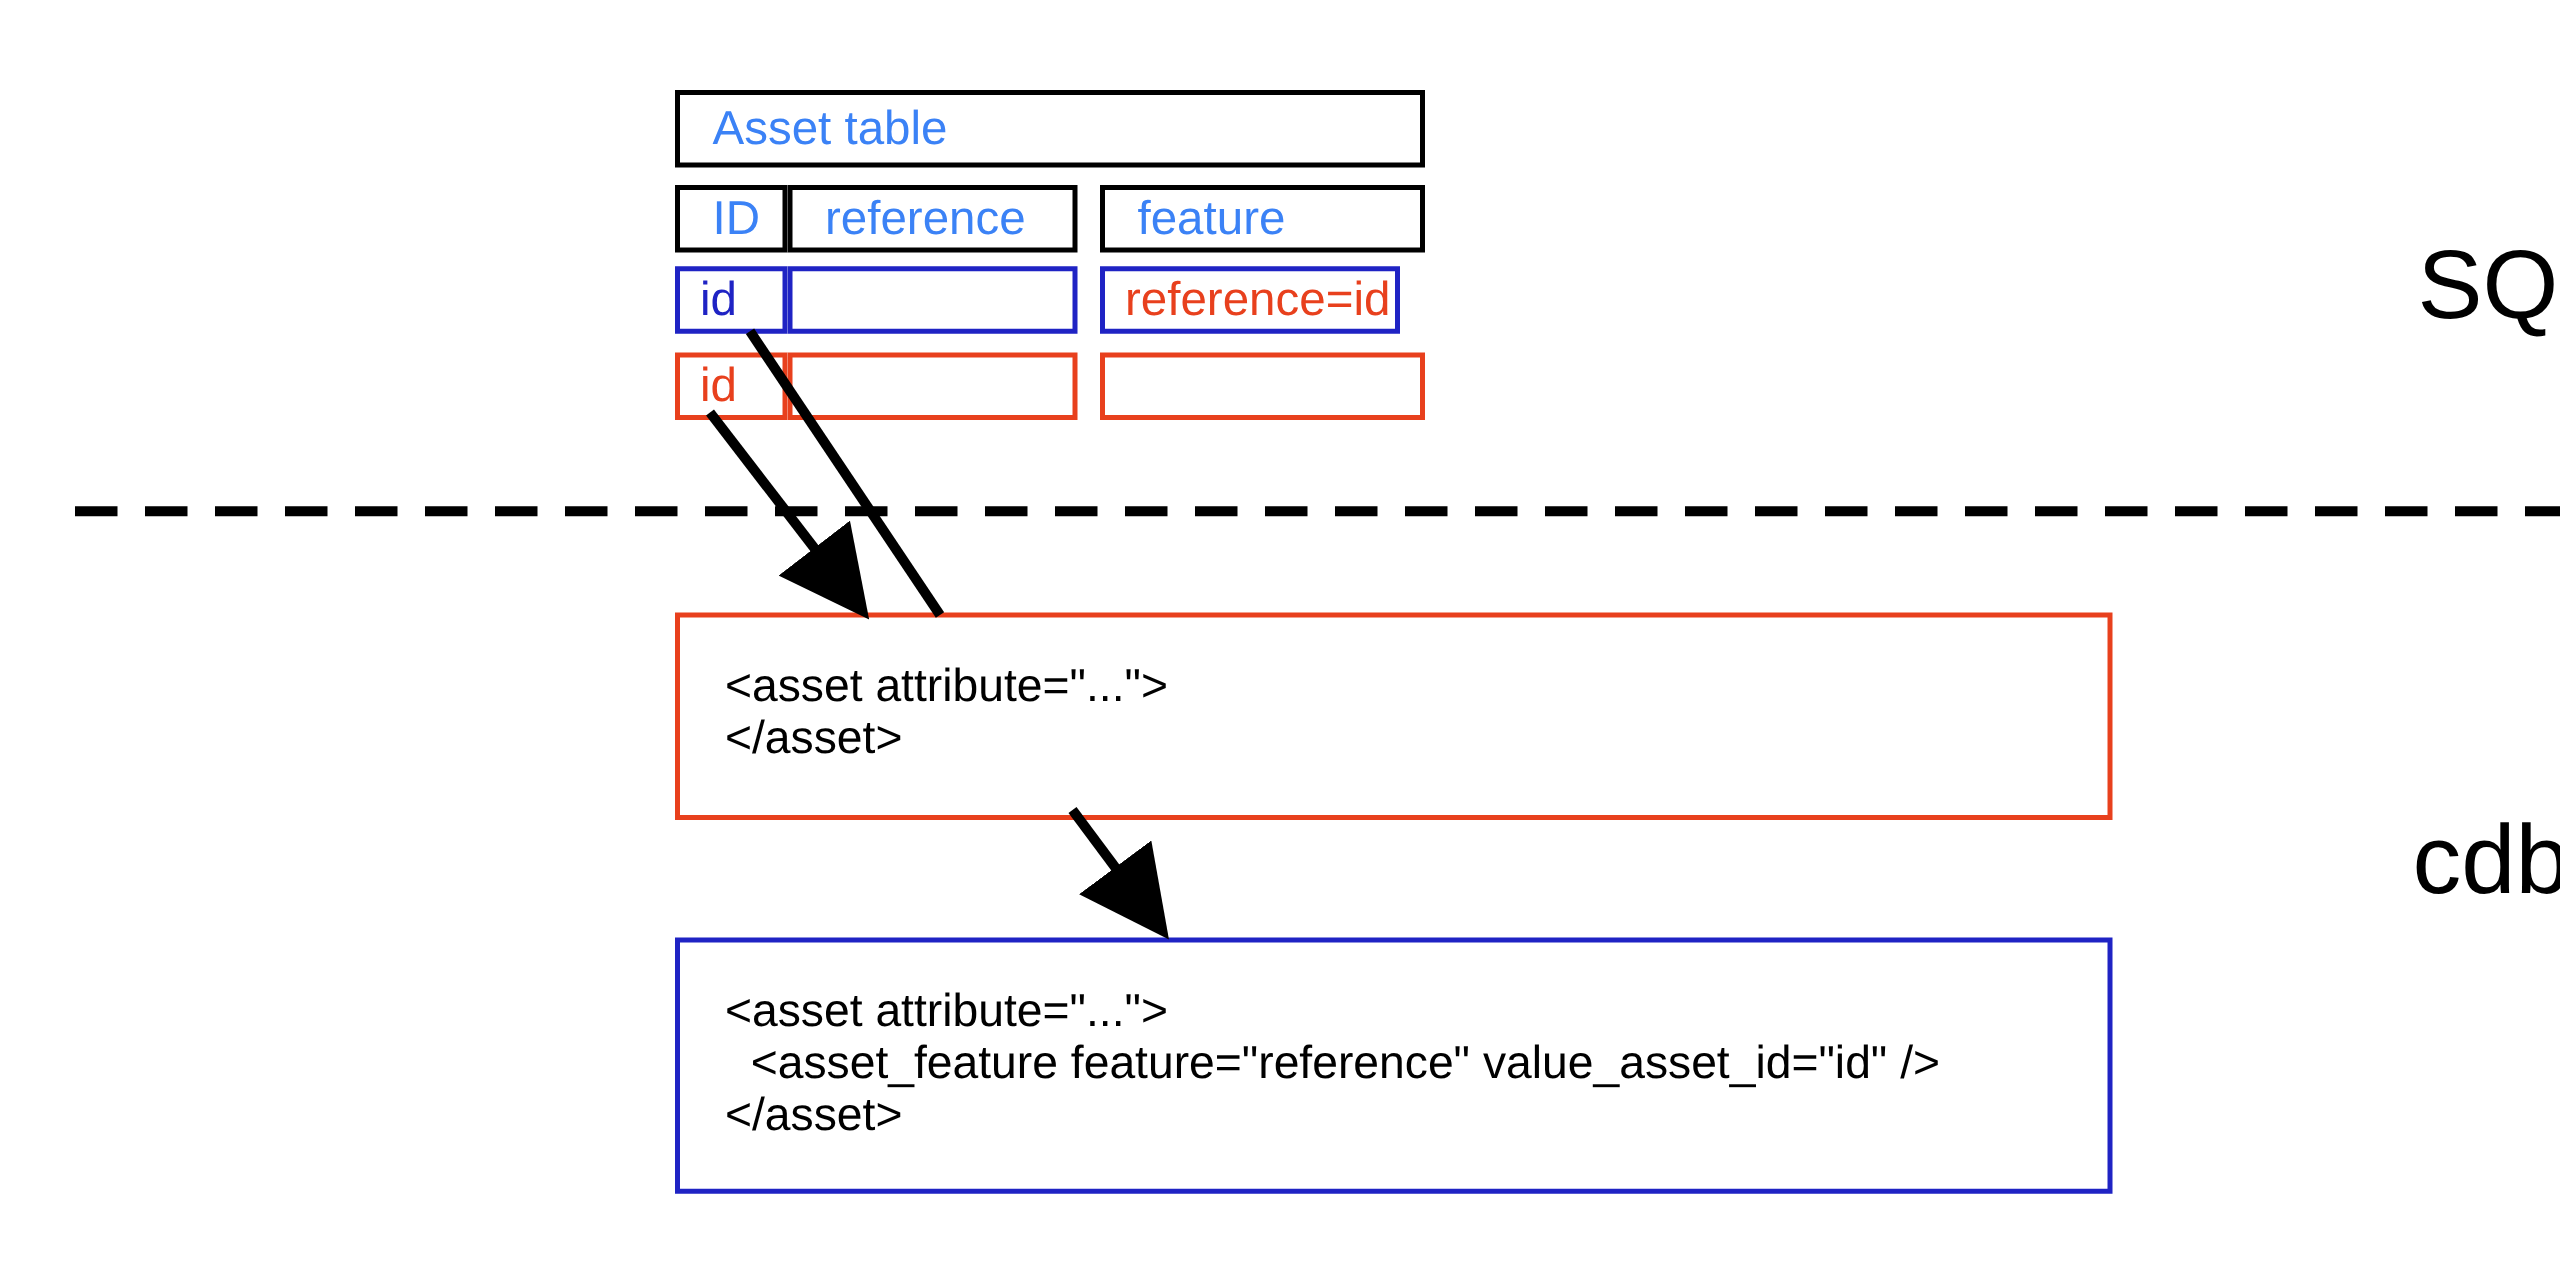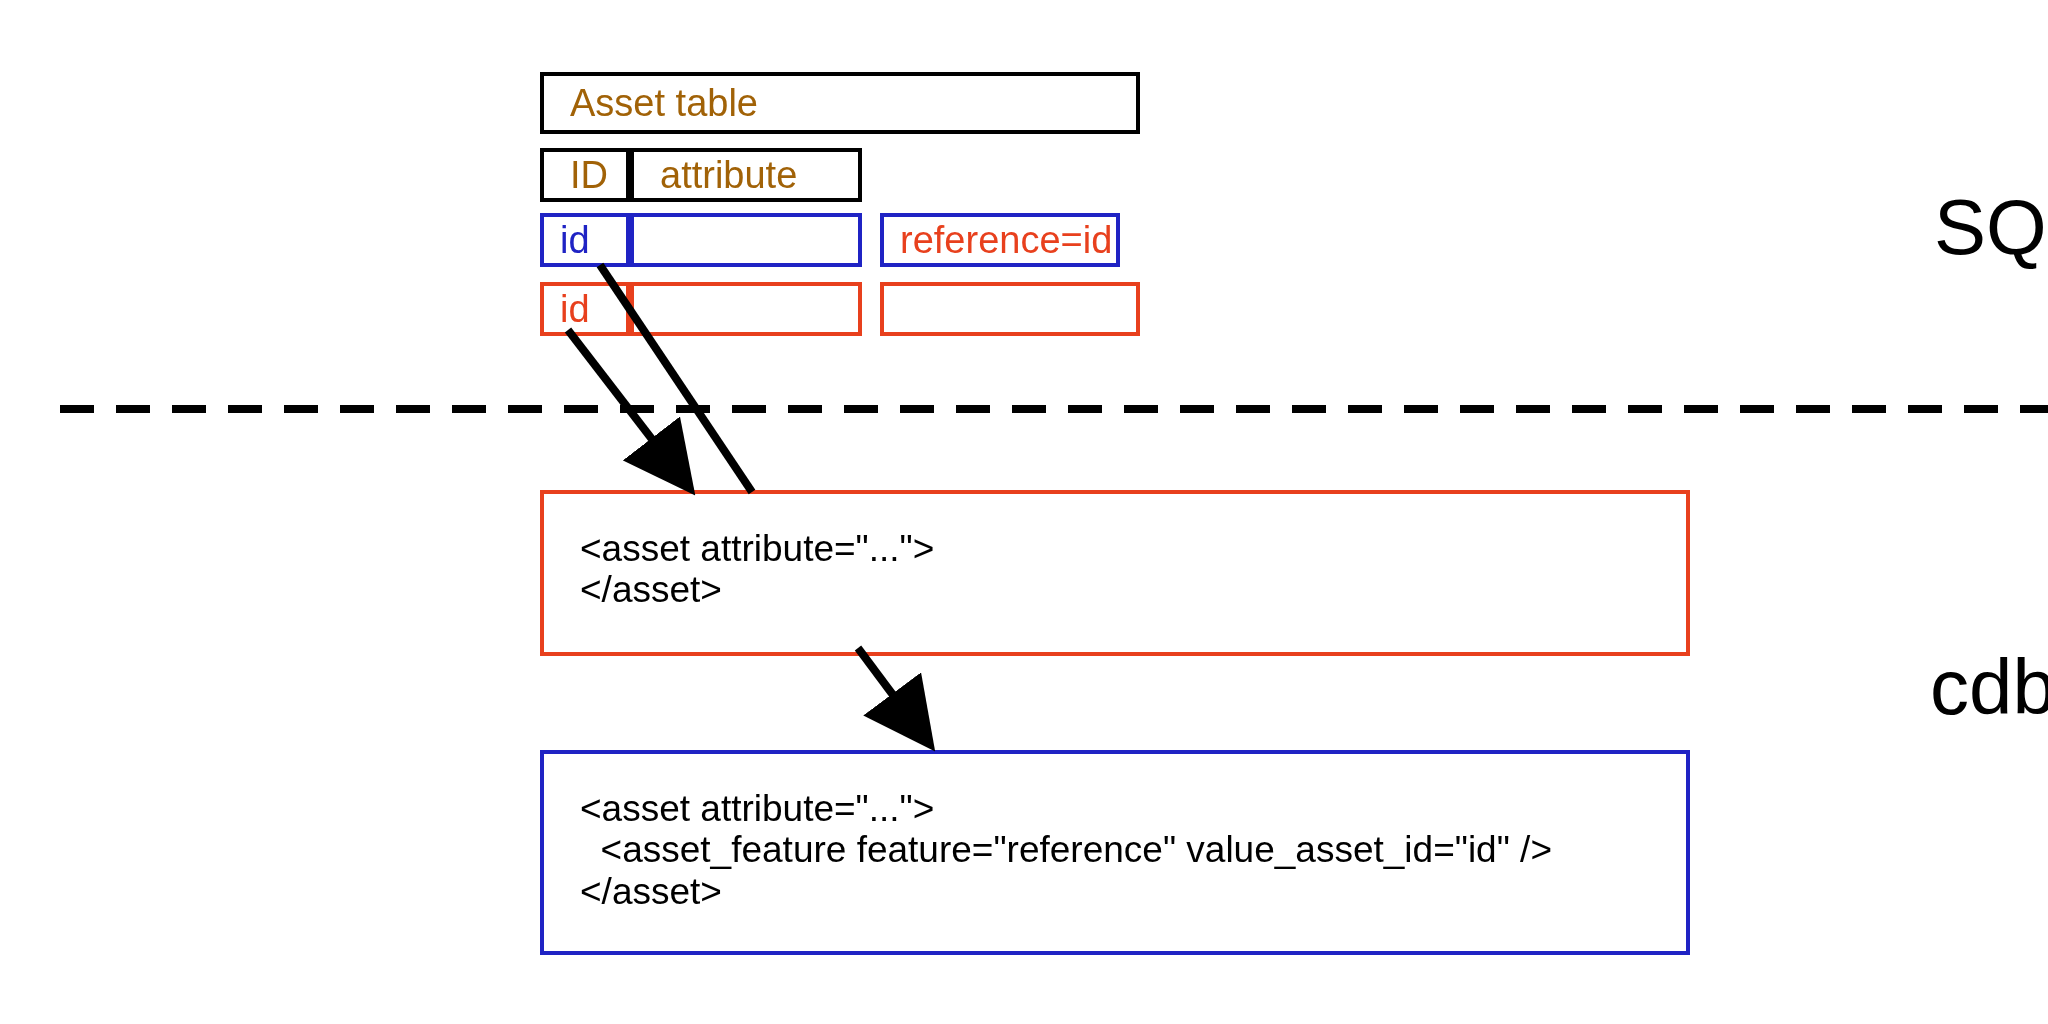"Asset table" .cell-black { color: #a16207 -> #3b82f6 }
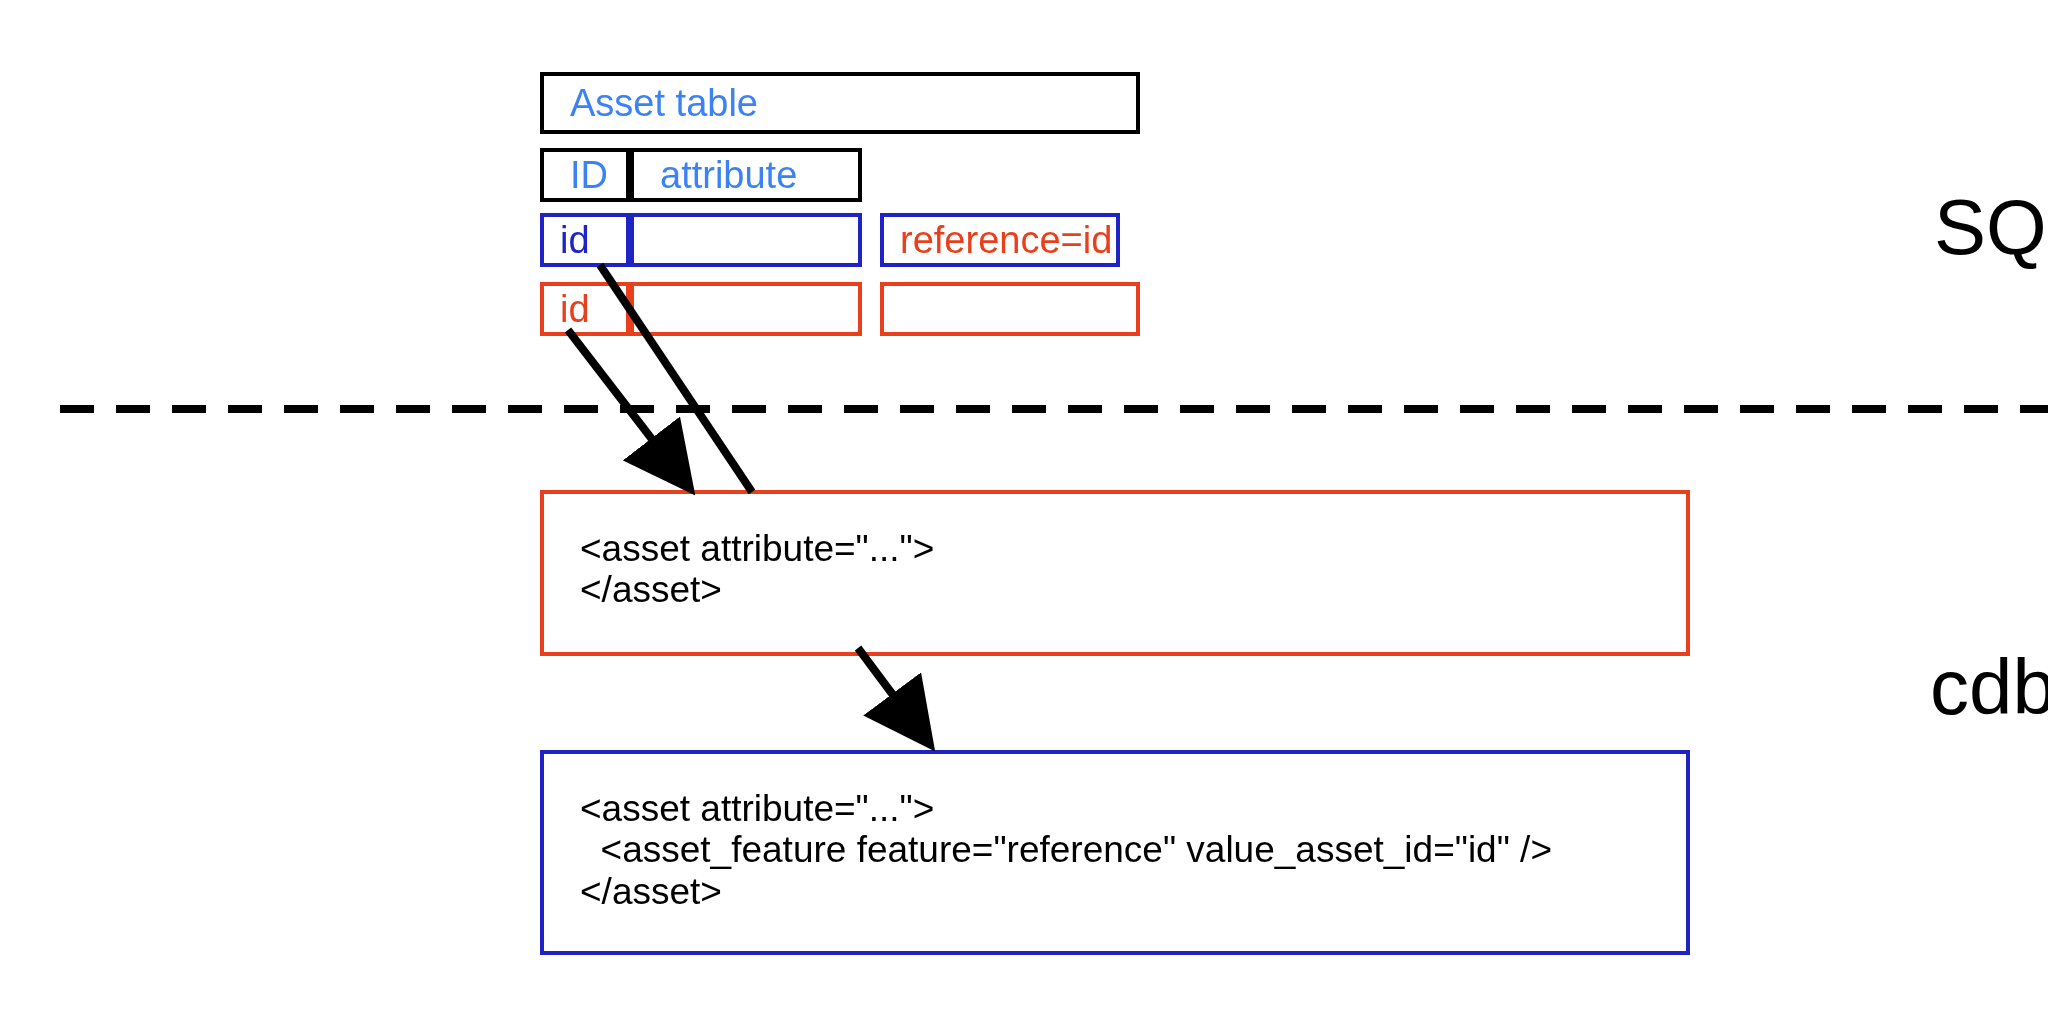"attribute" div.tbl-cell { text: attribute -> reference }
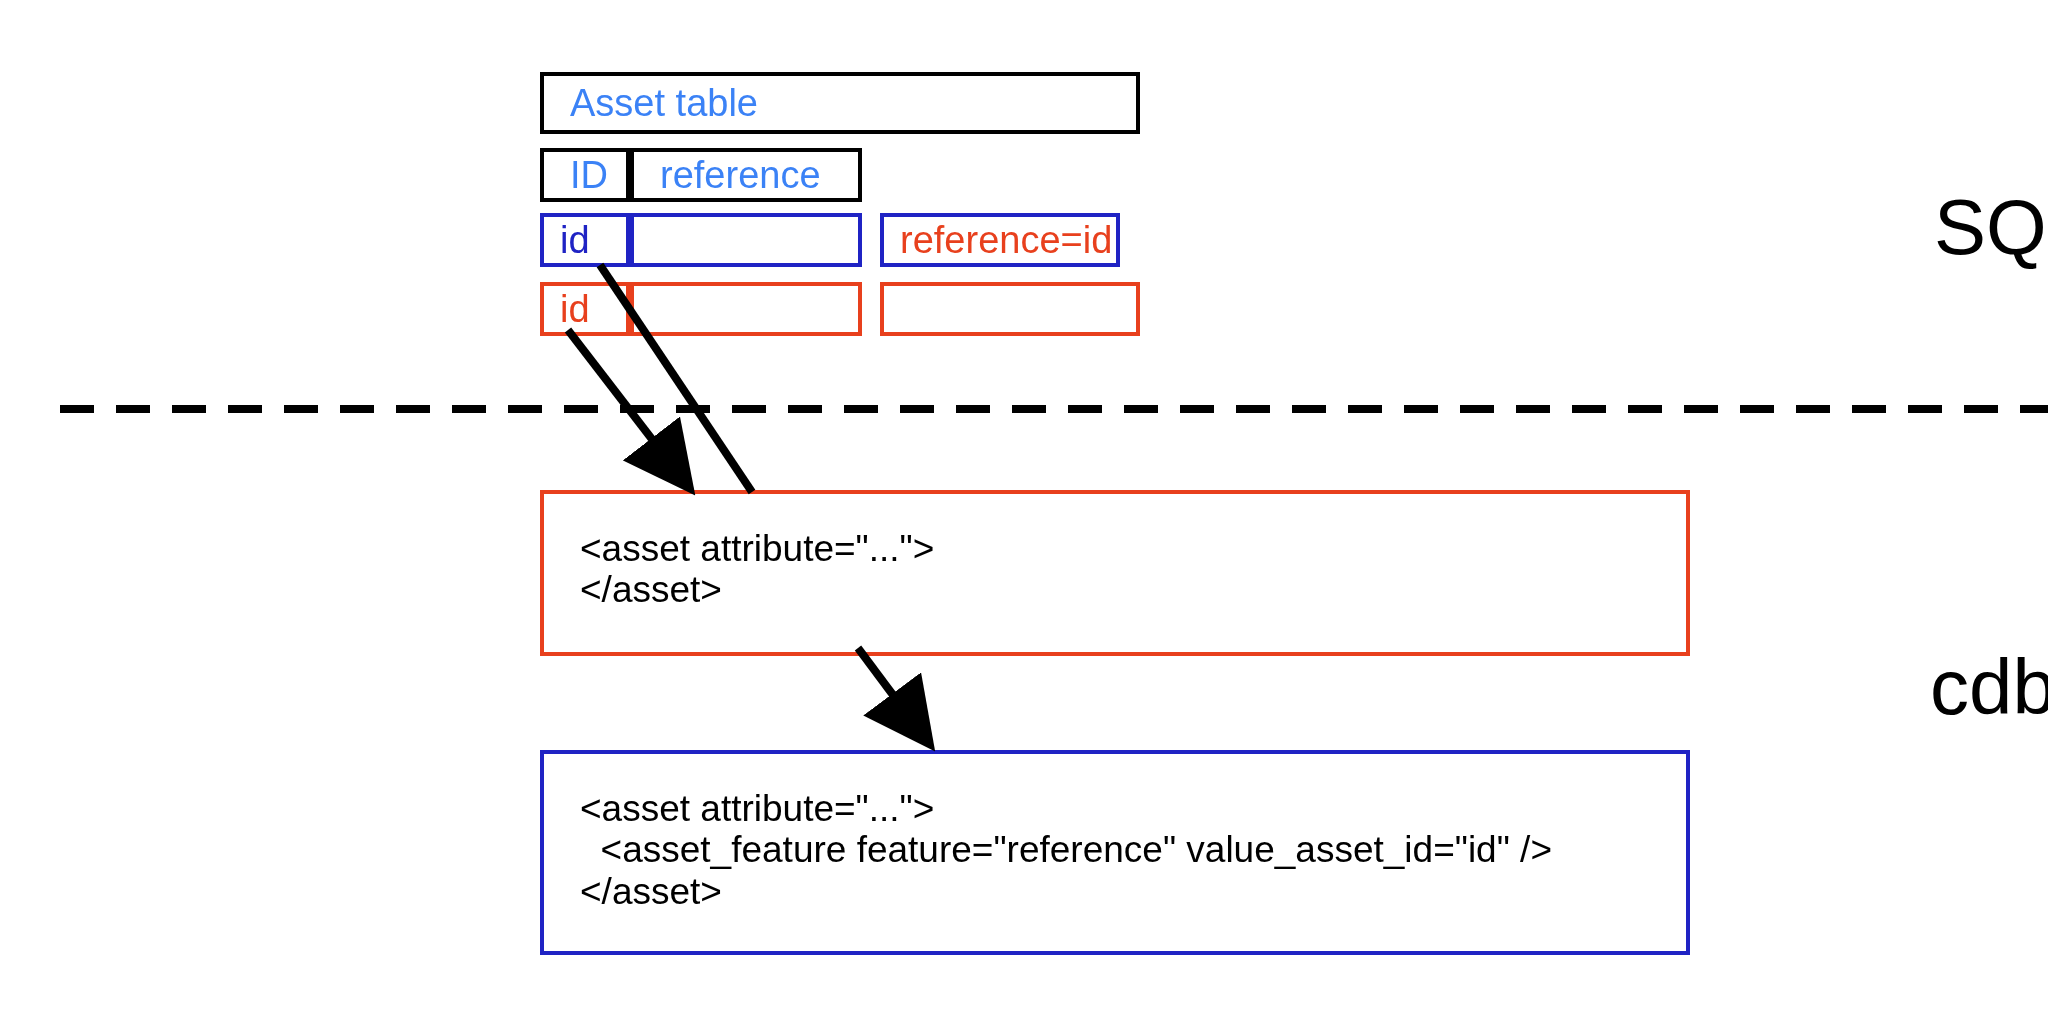"feature" div.tbl-cell { html: none -> <div>feature</div> }
